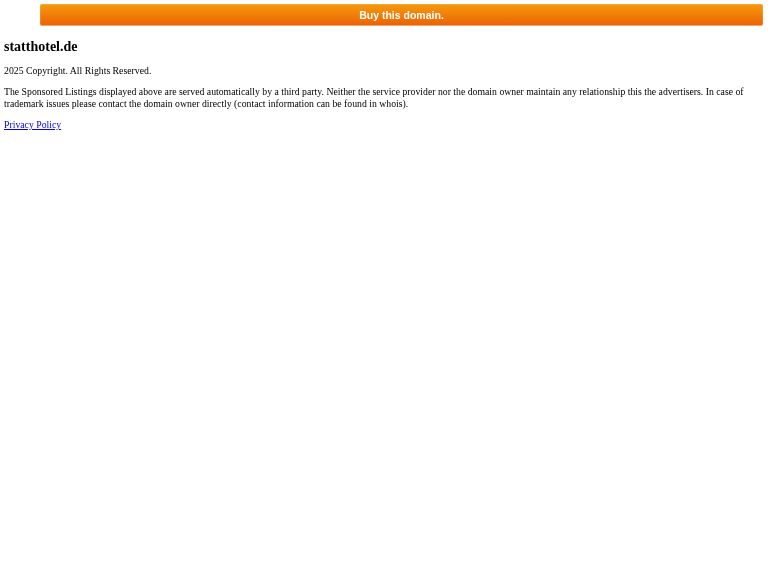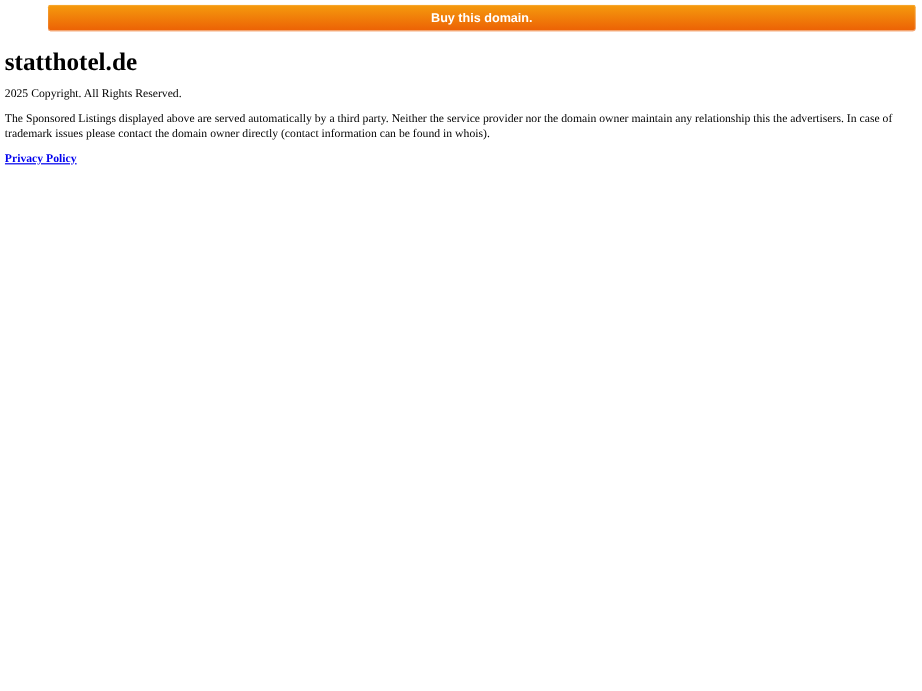"statthotel.de" h1.domain-title { font-size: 21px -> 14px }
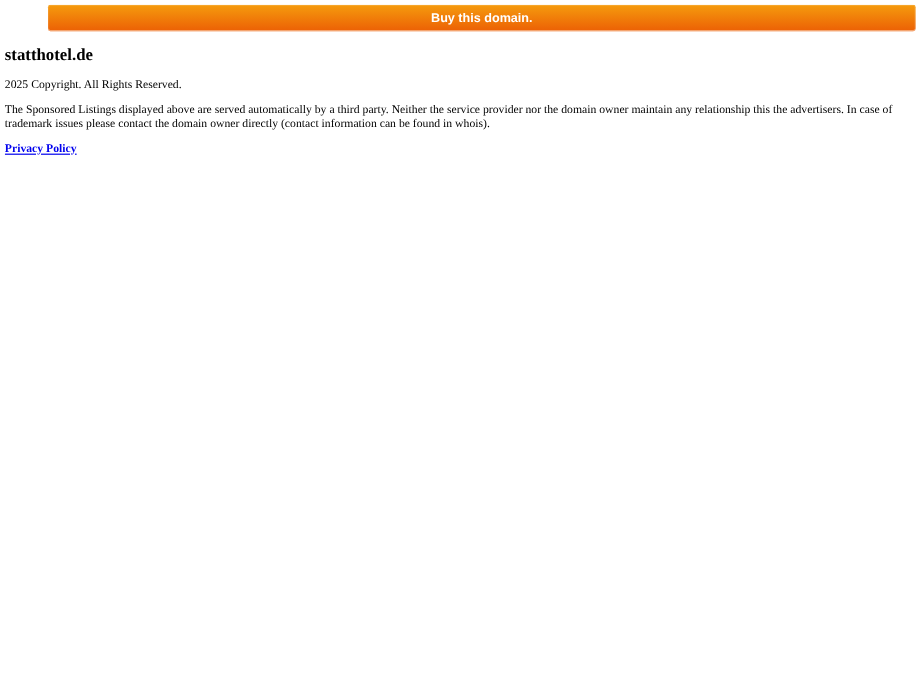"Privacy Policy" .privacy-link { font-weight: bold -> none }
